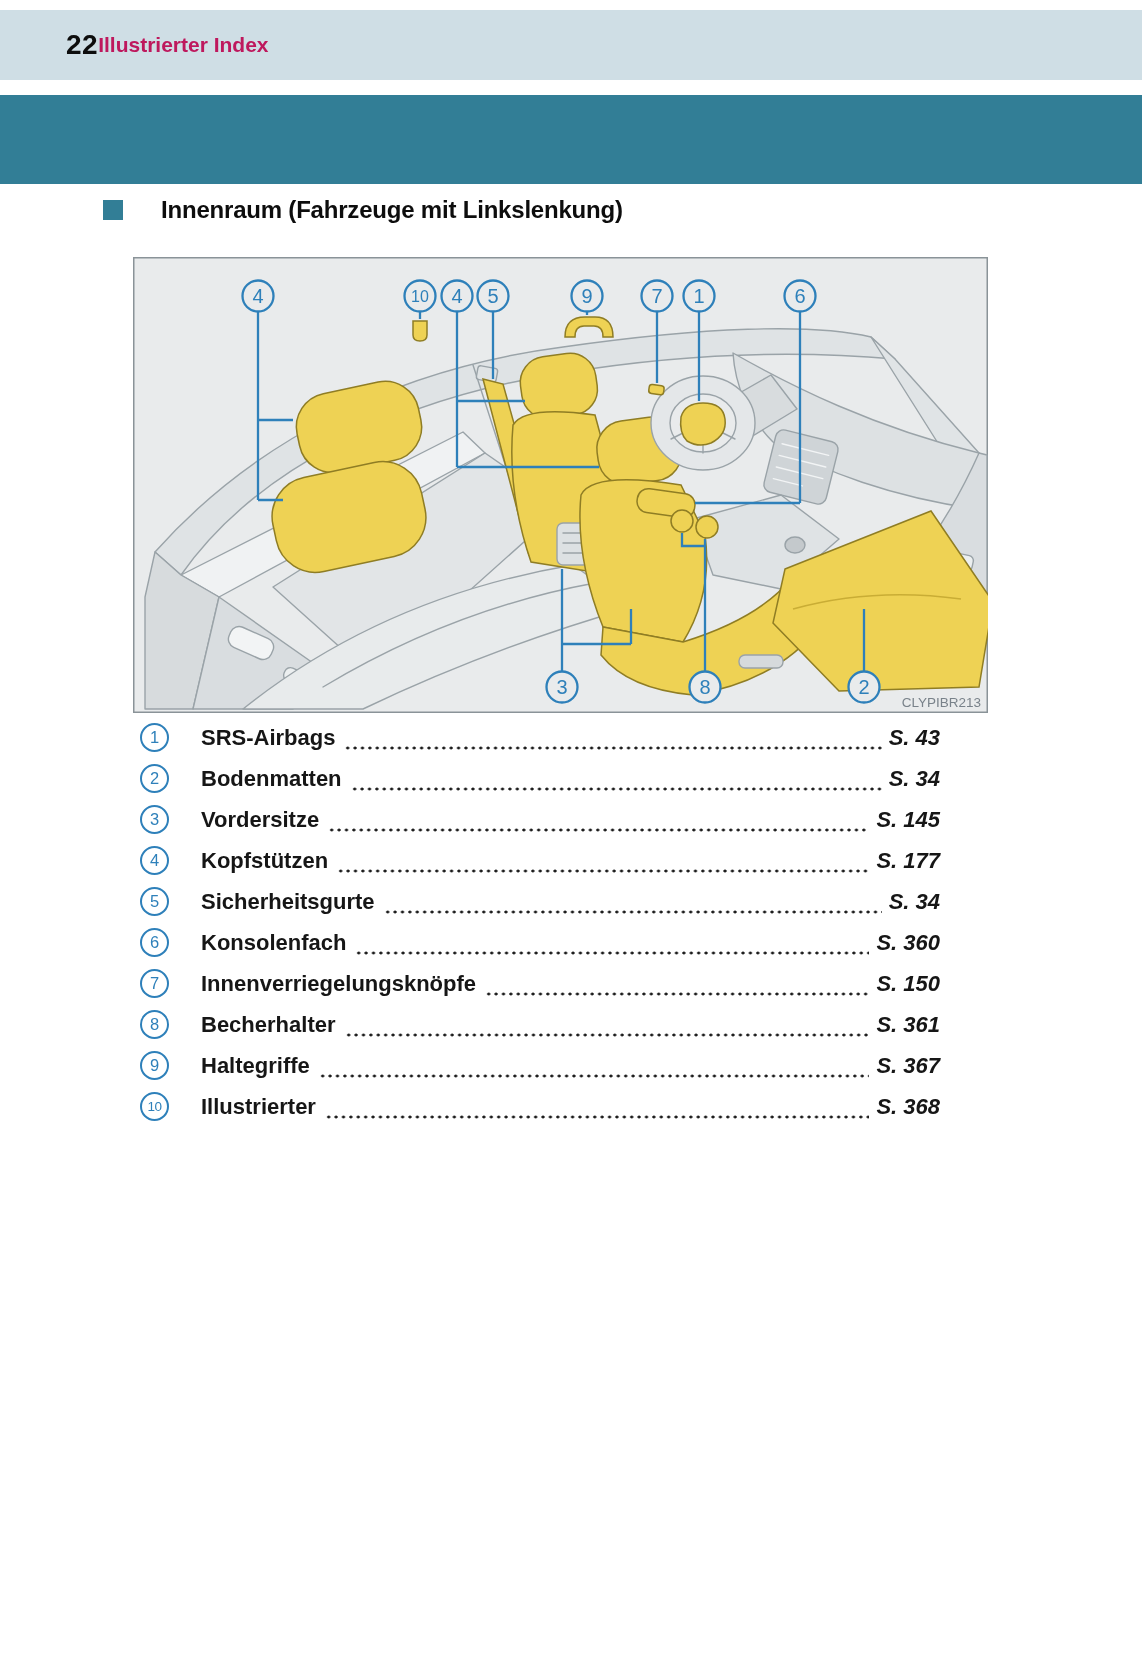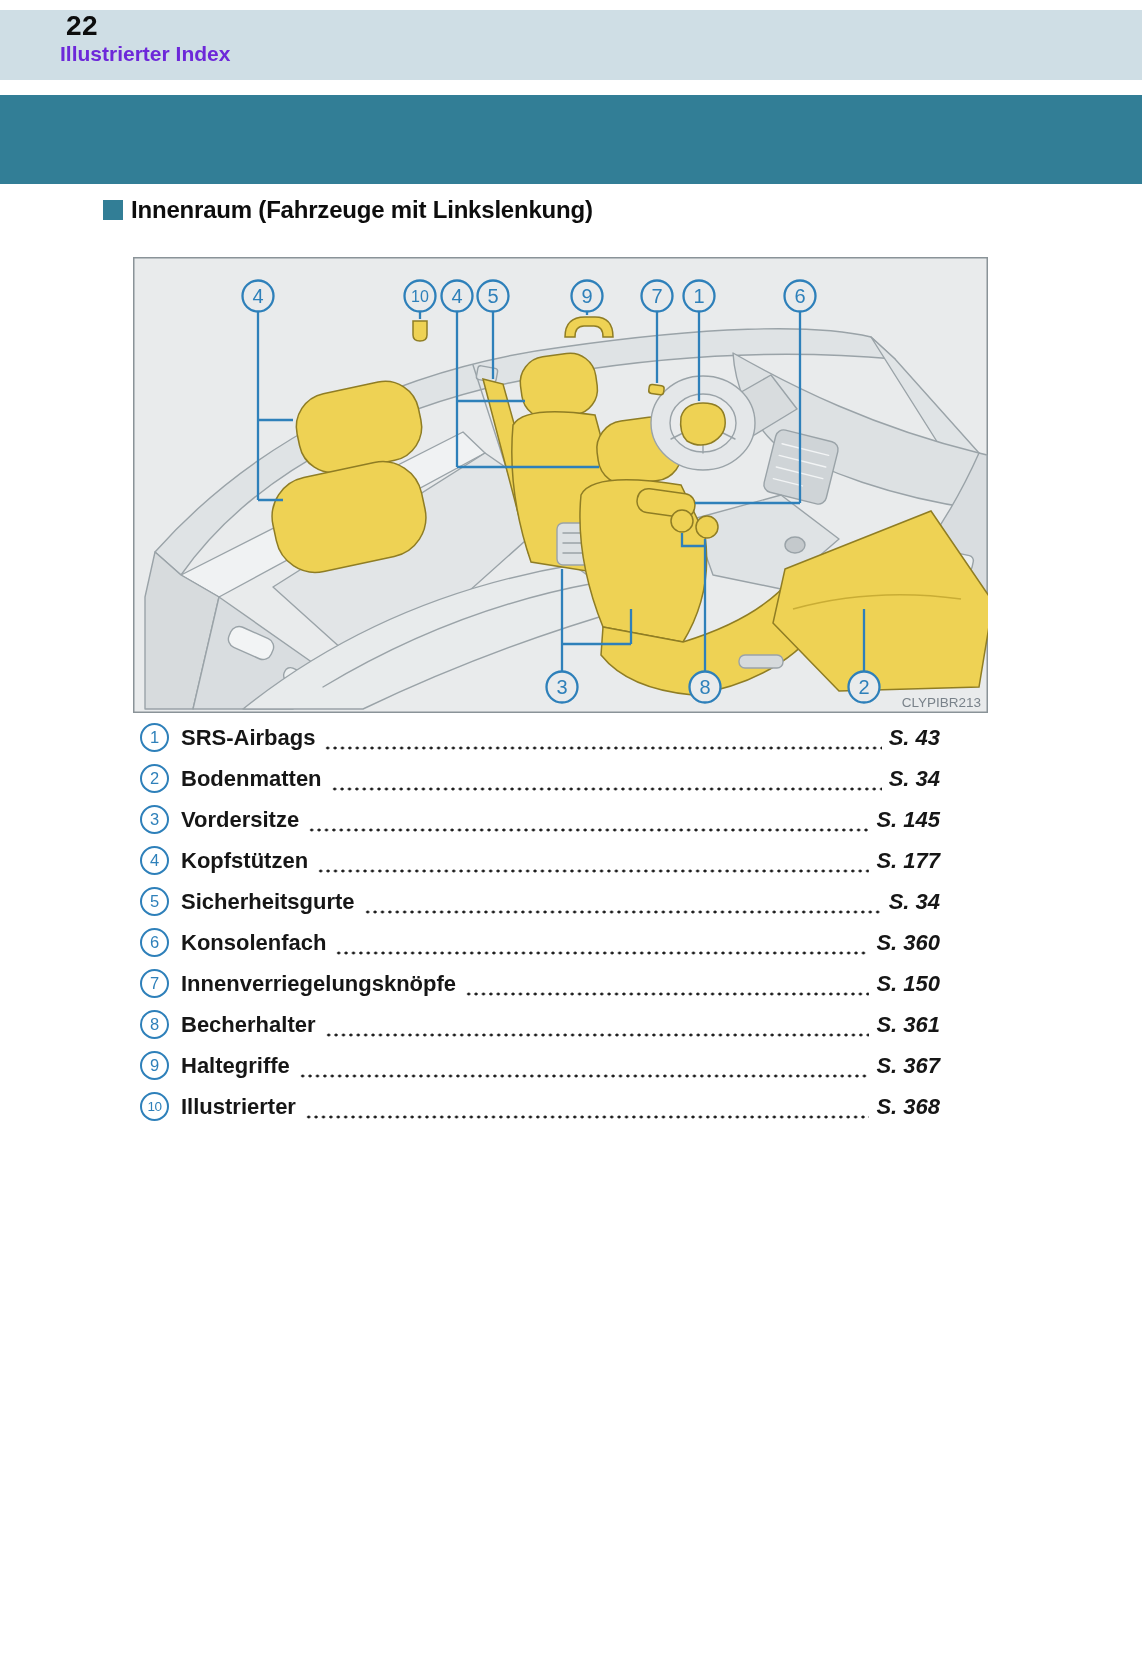"22" .topbar { align-items: none -> center; flex-direction: column -> none }
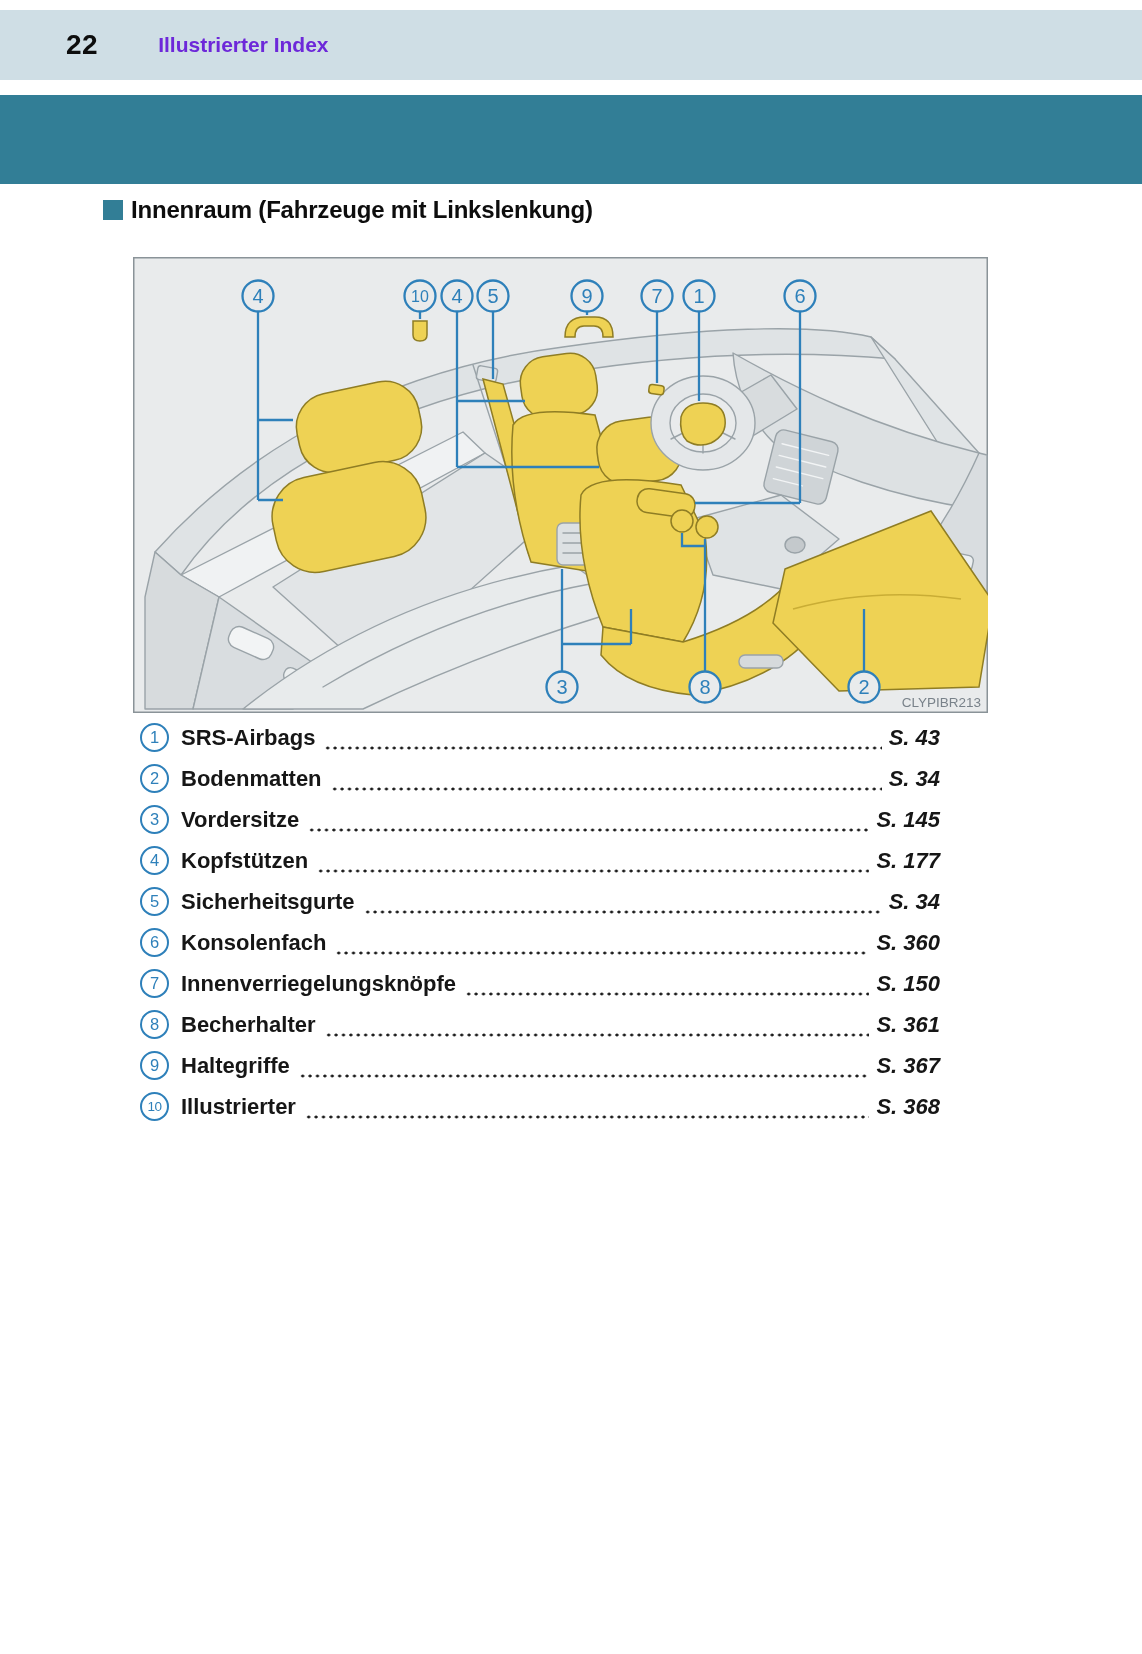"Illustrierter Index" .headtitle { color: #6d28d9 -> #be185d; margin-left: 60px -> none }
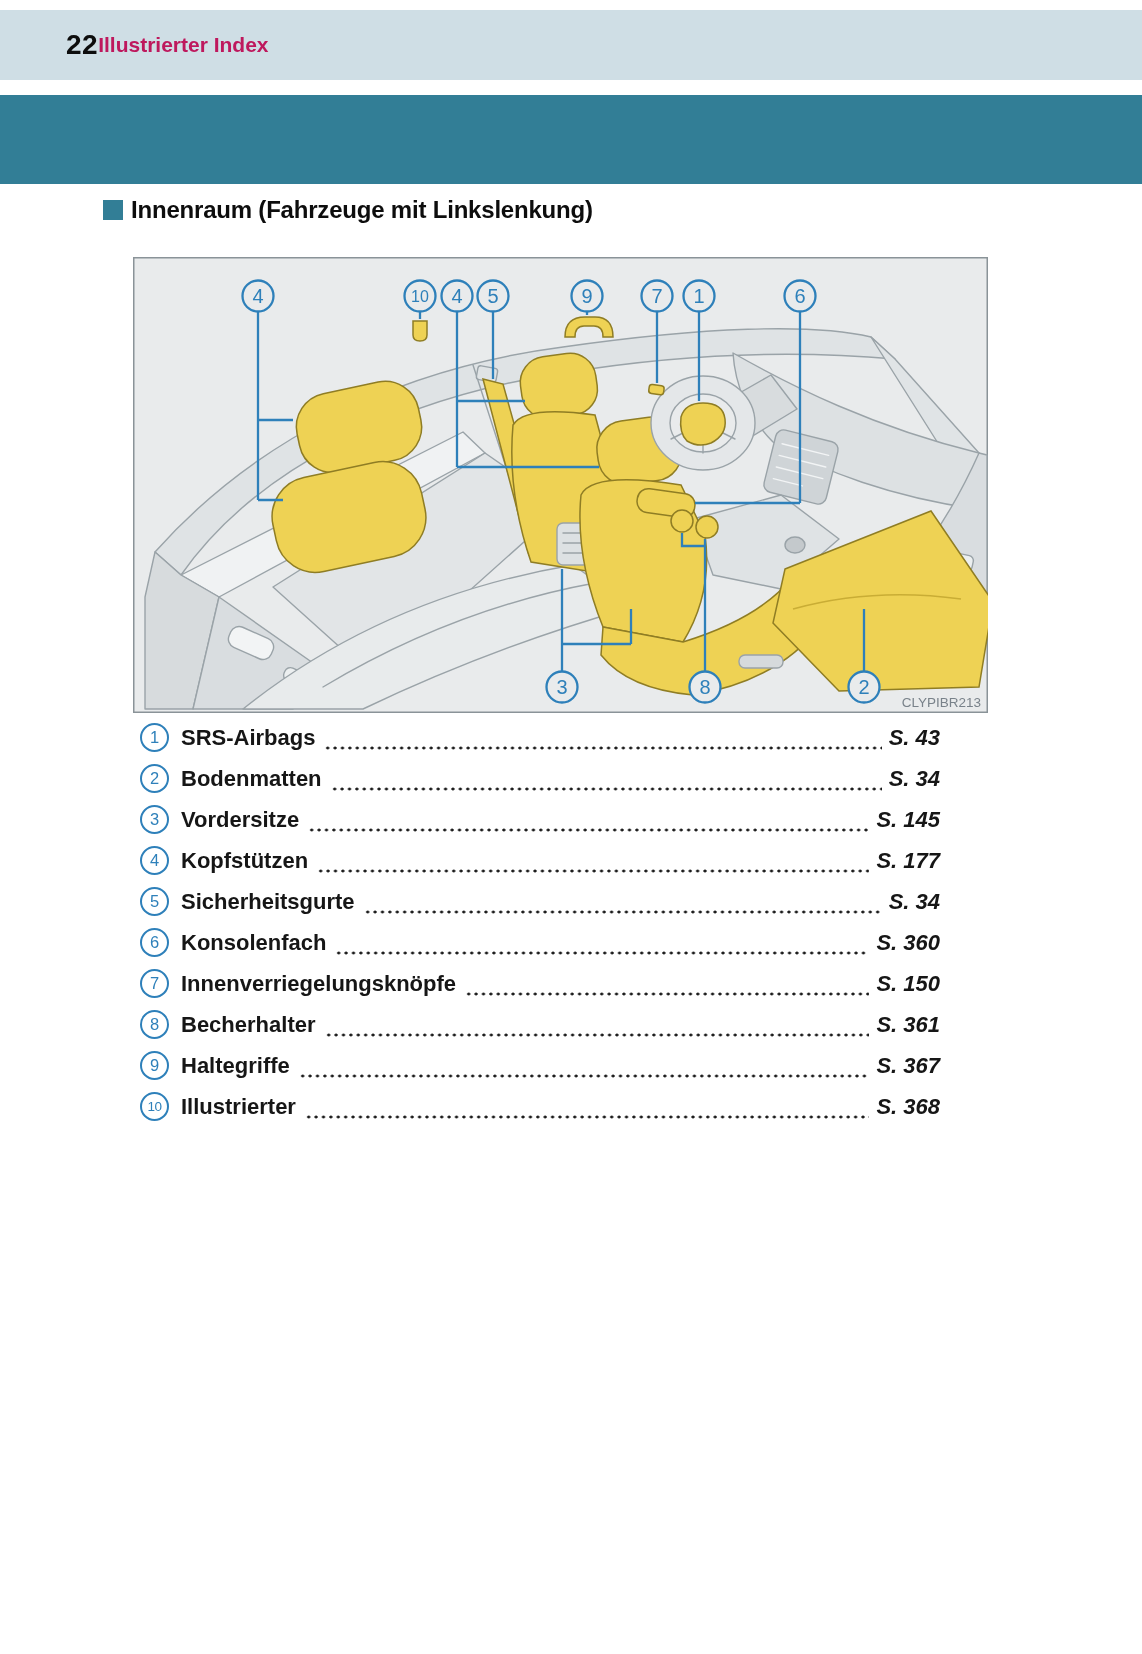"Innenraum (Fahrzeuge mit Linkslenkung)" .sectiontitle { margin-left: none -> 30px }
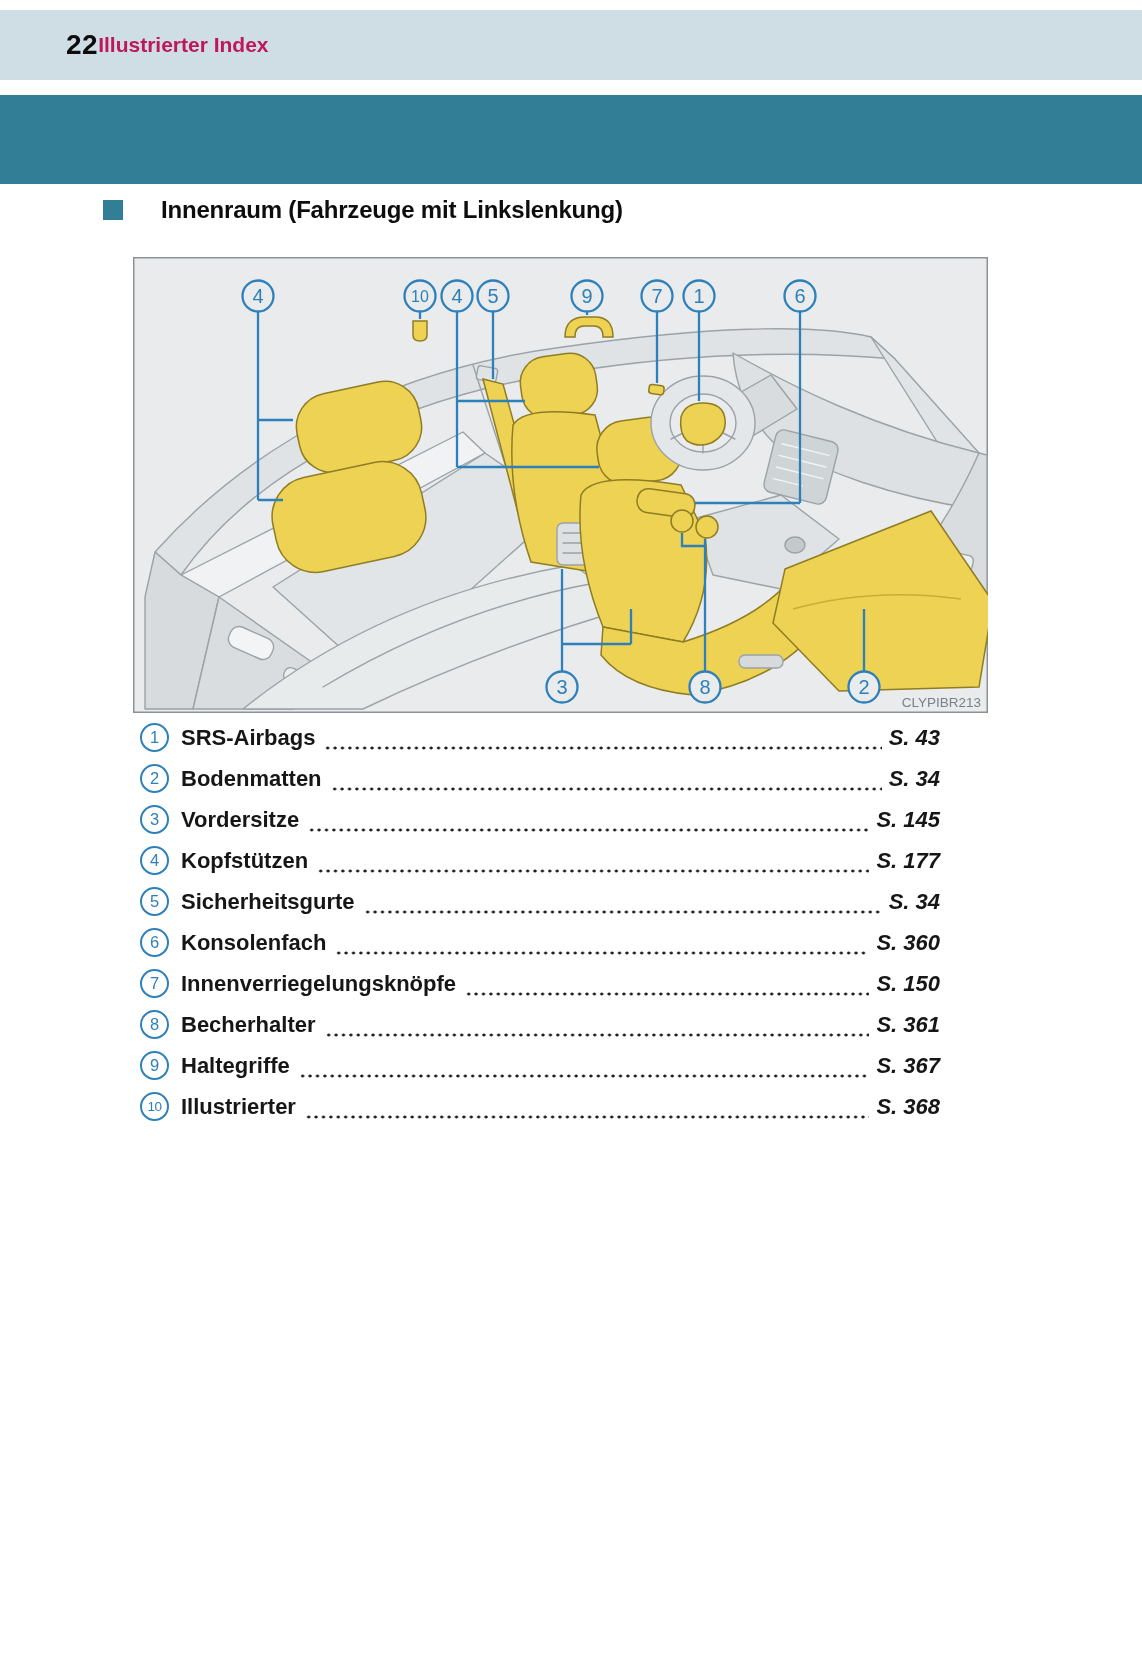"SRS-Airbags" .label { margin-left: 12px -> 32px }
